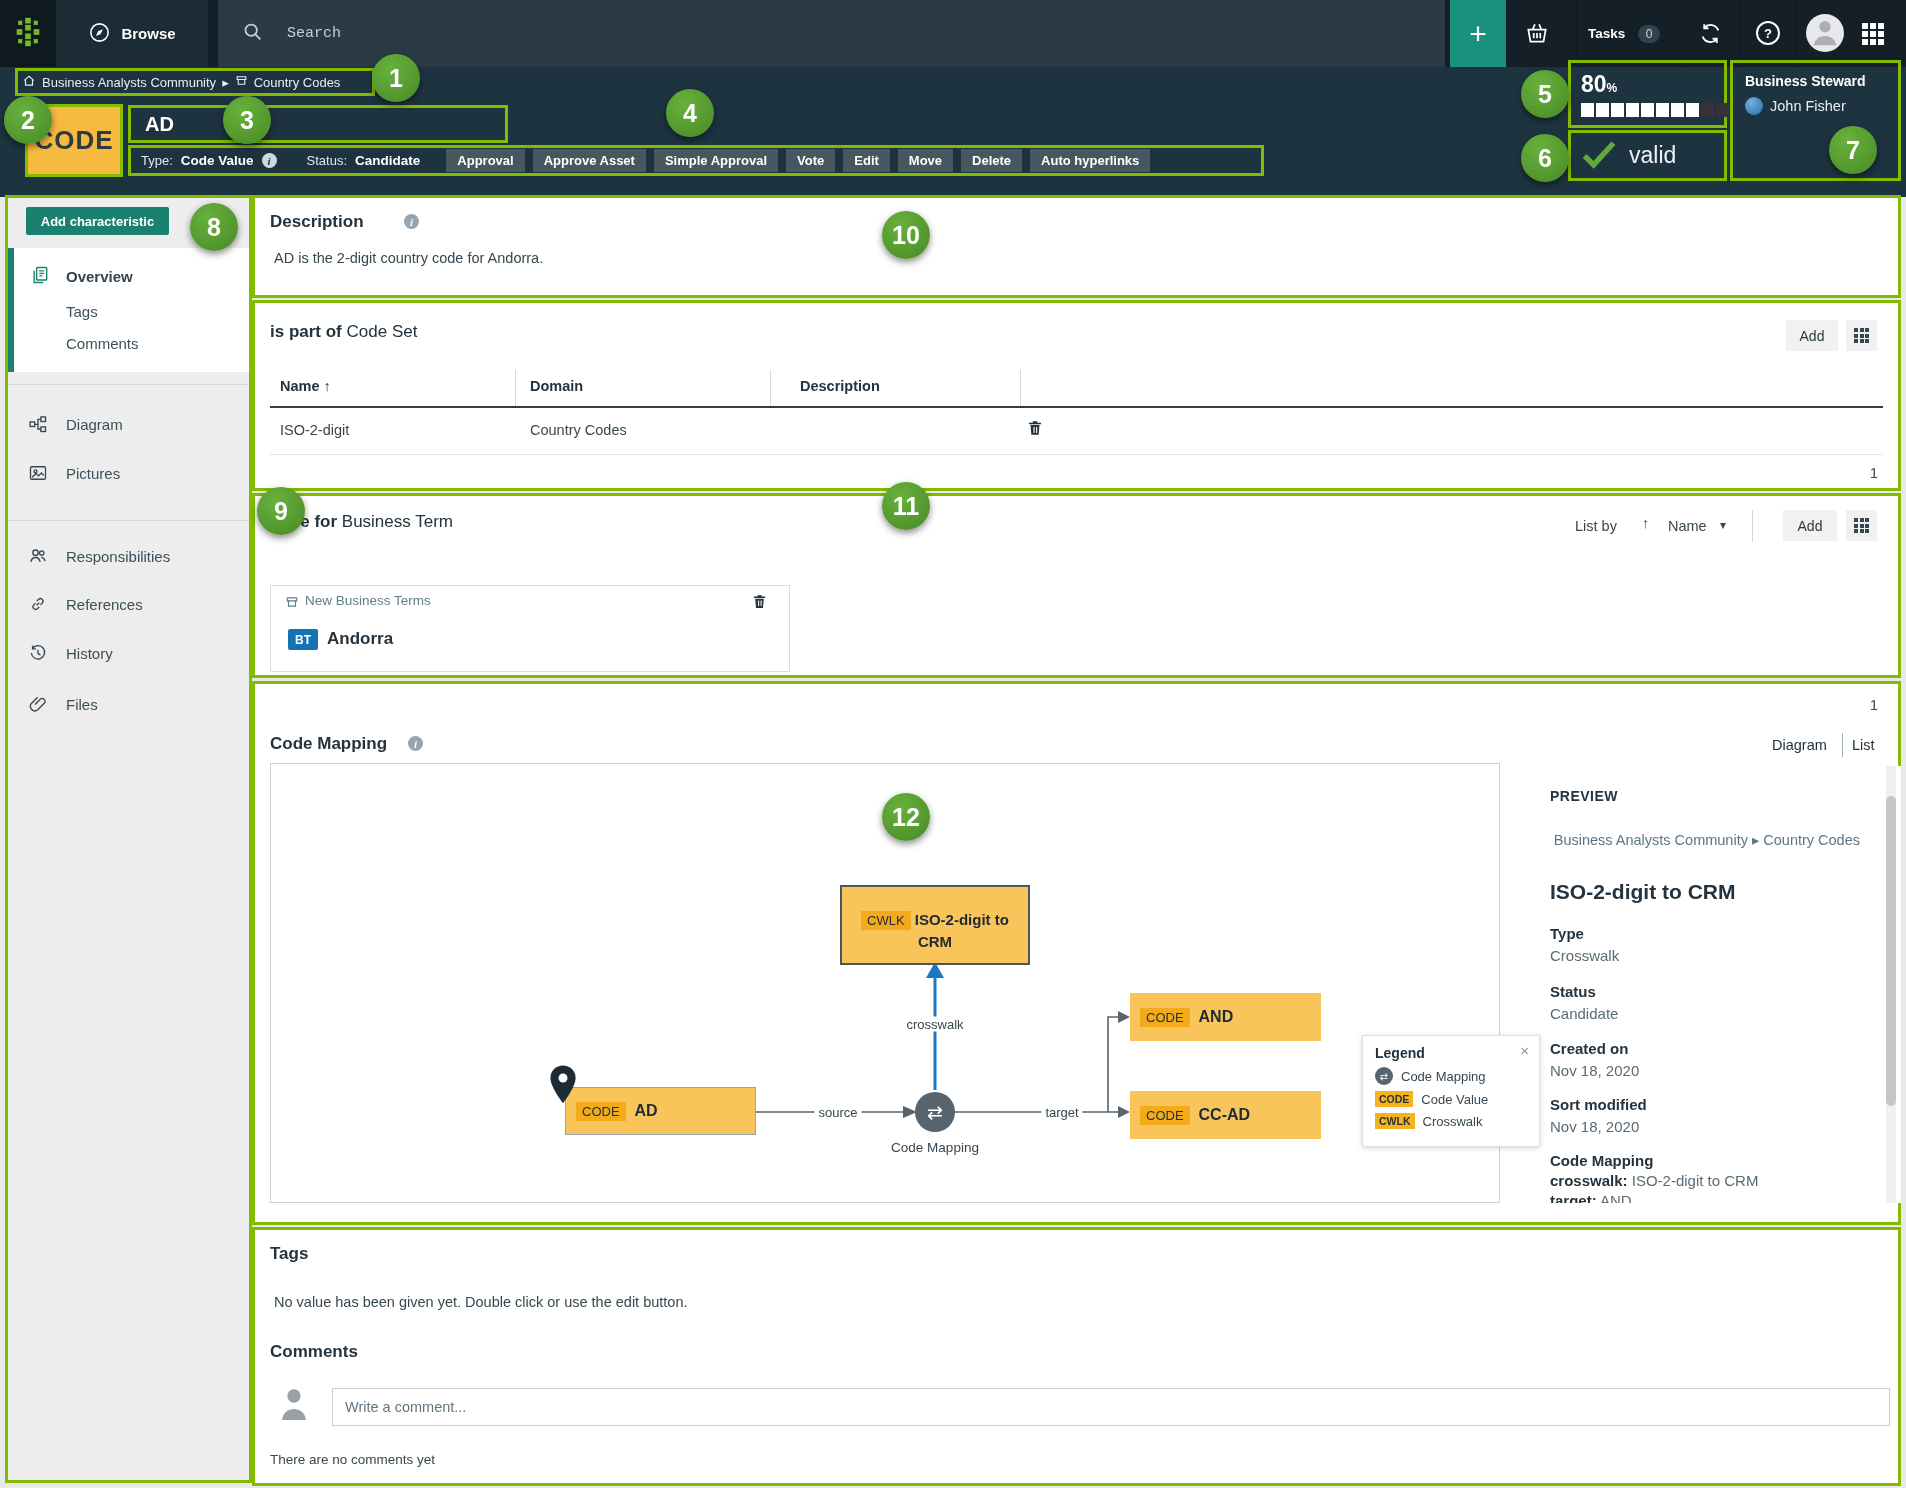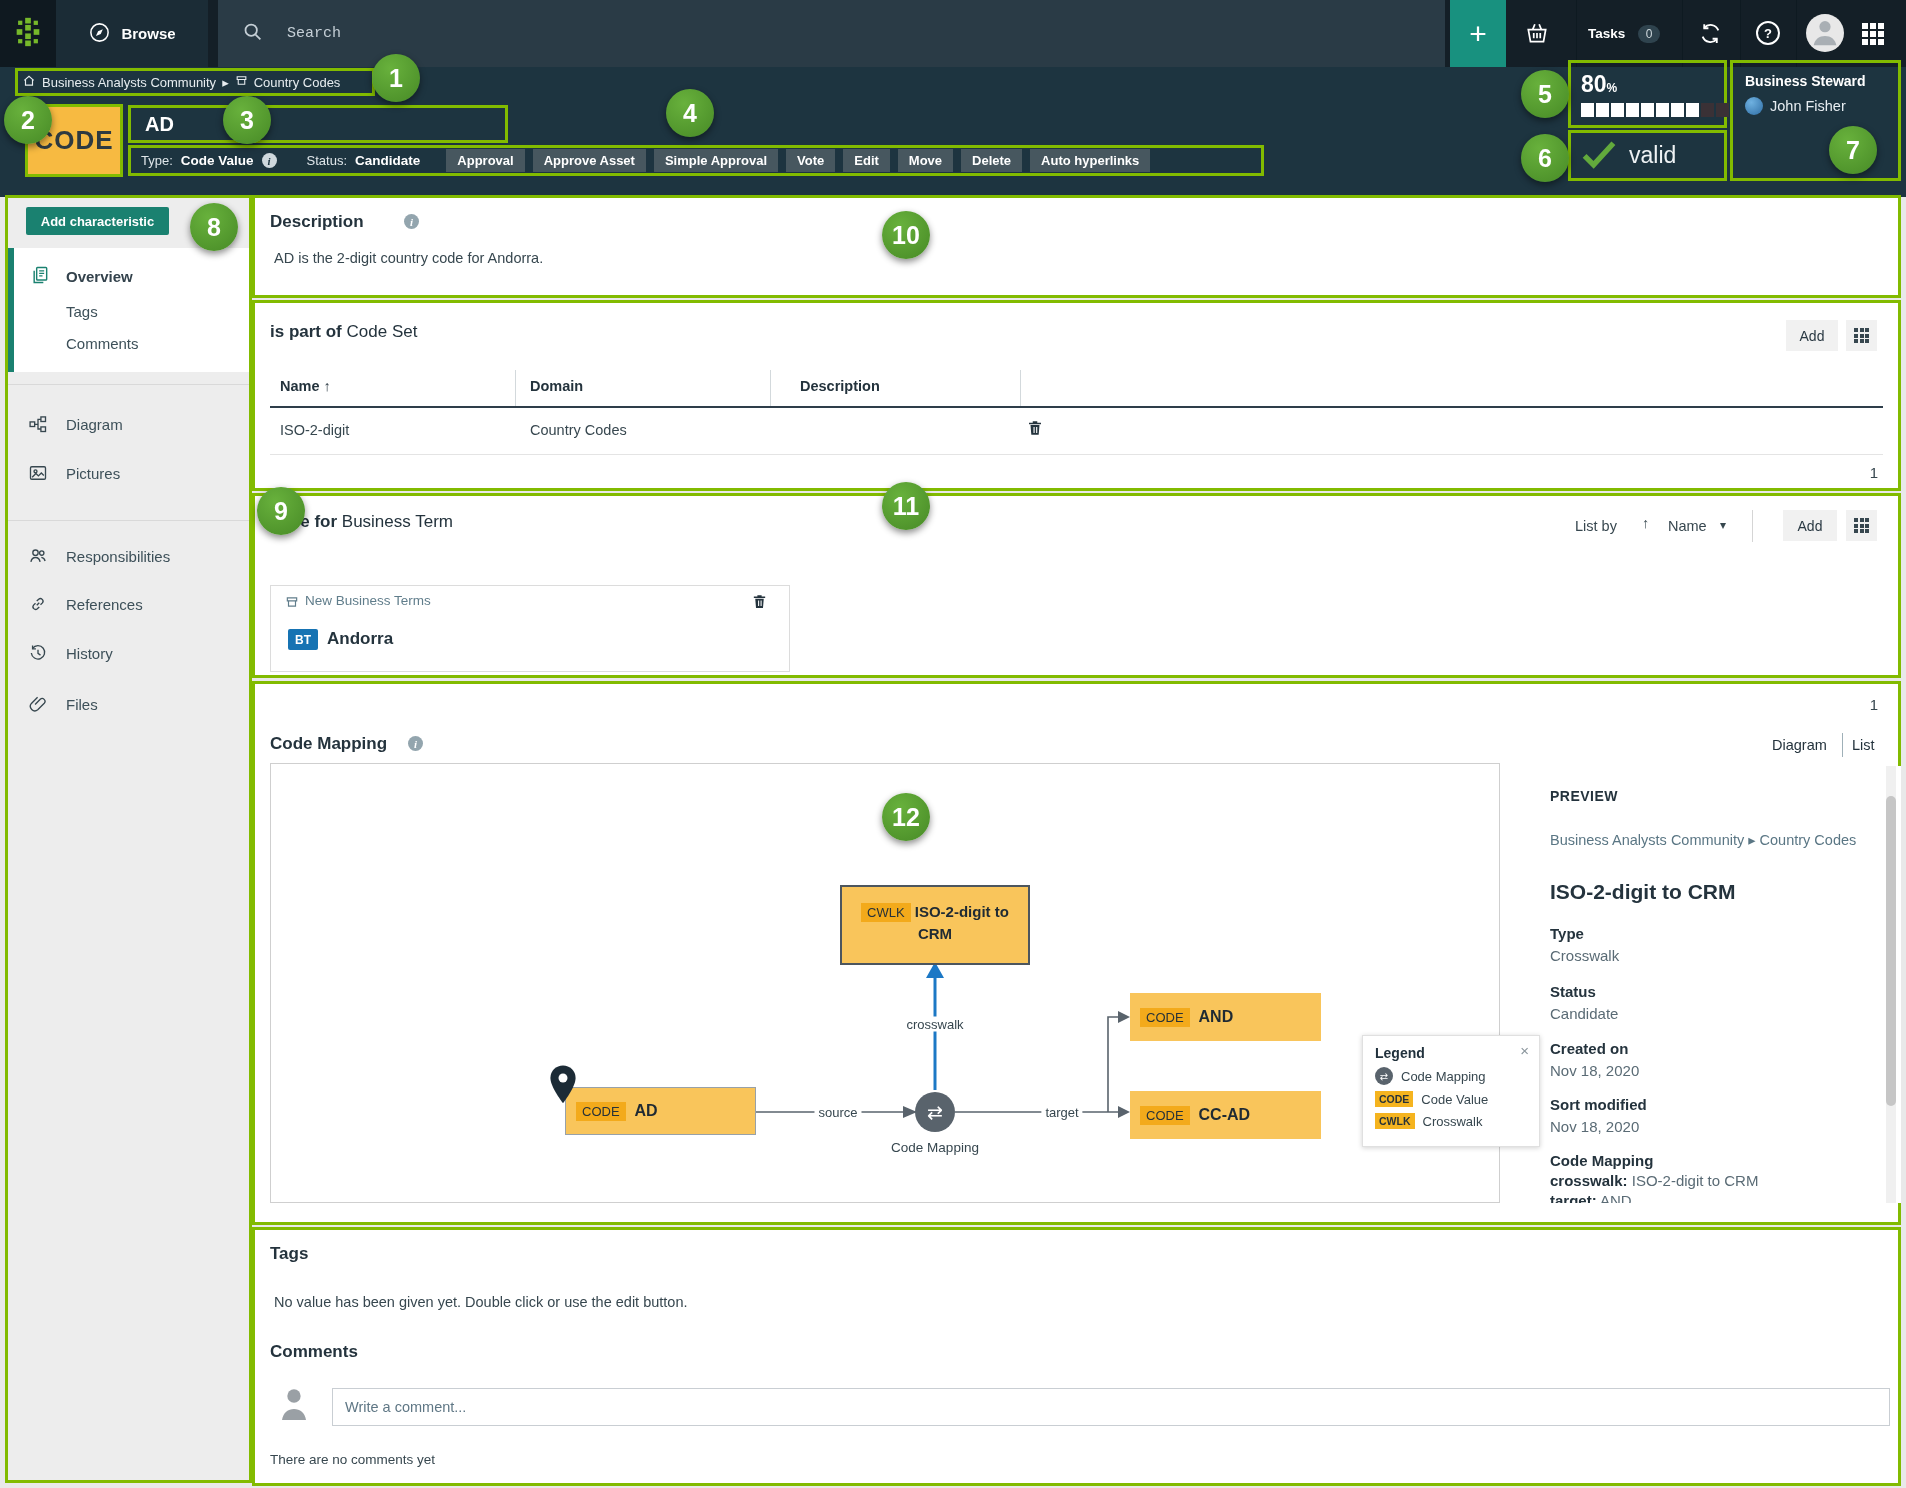"PREVIEW" .pv { text-align: none -> right }
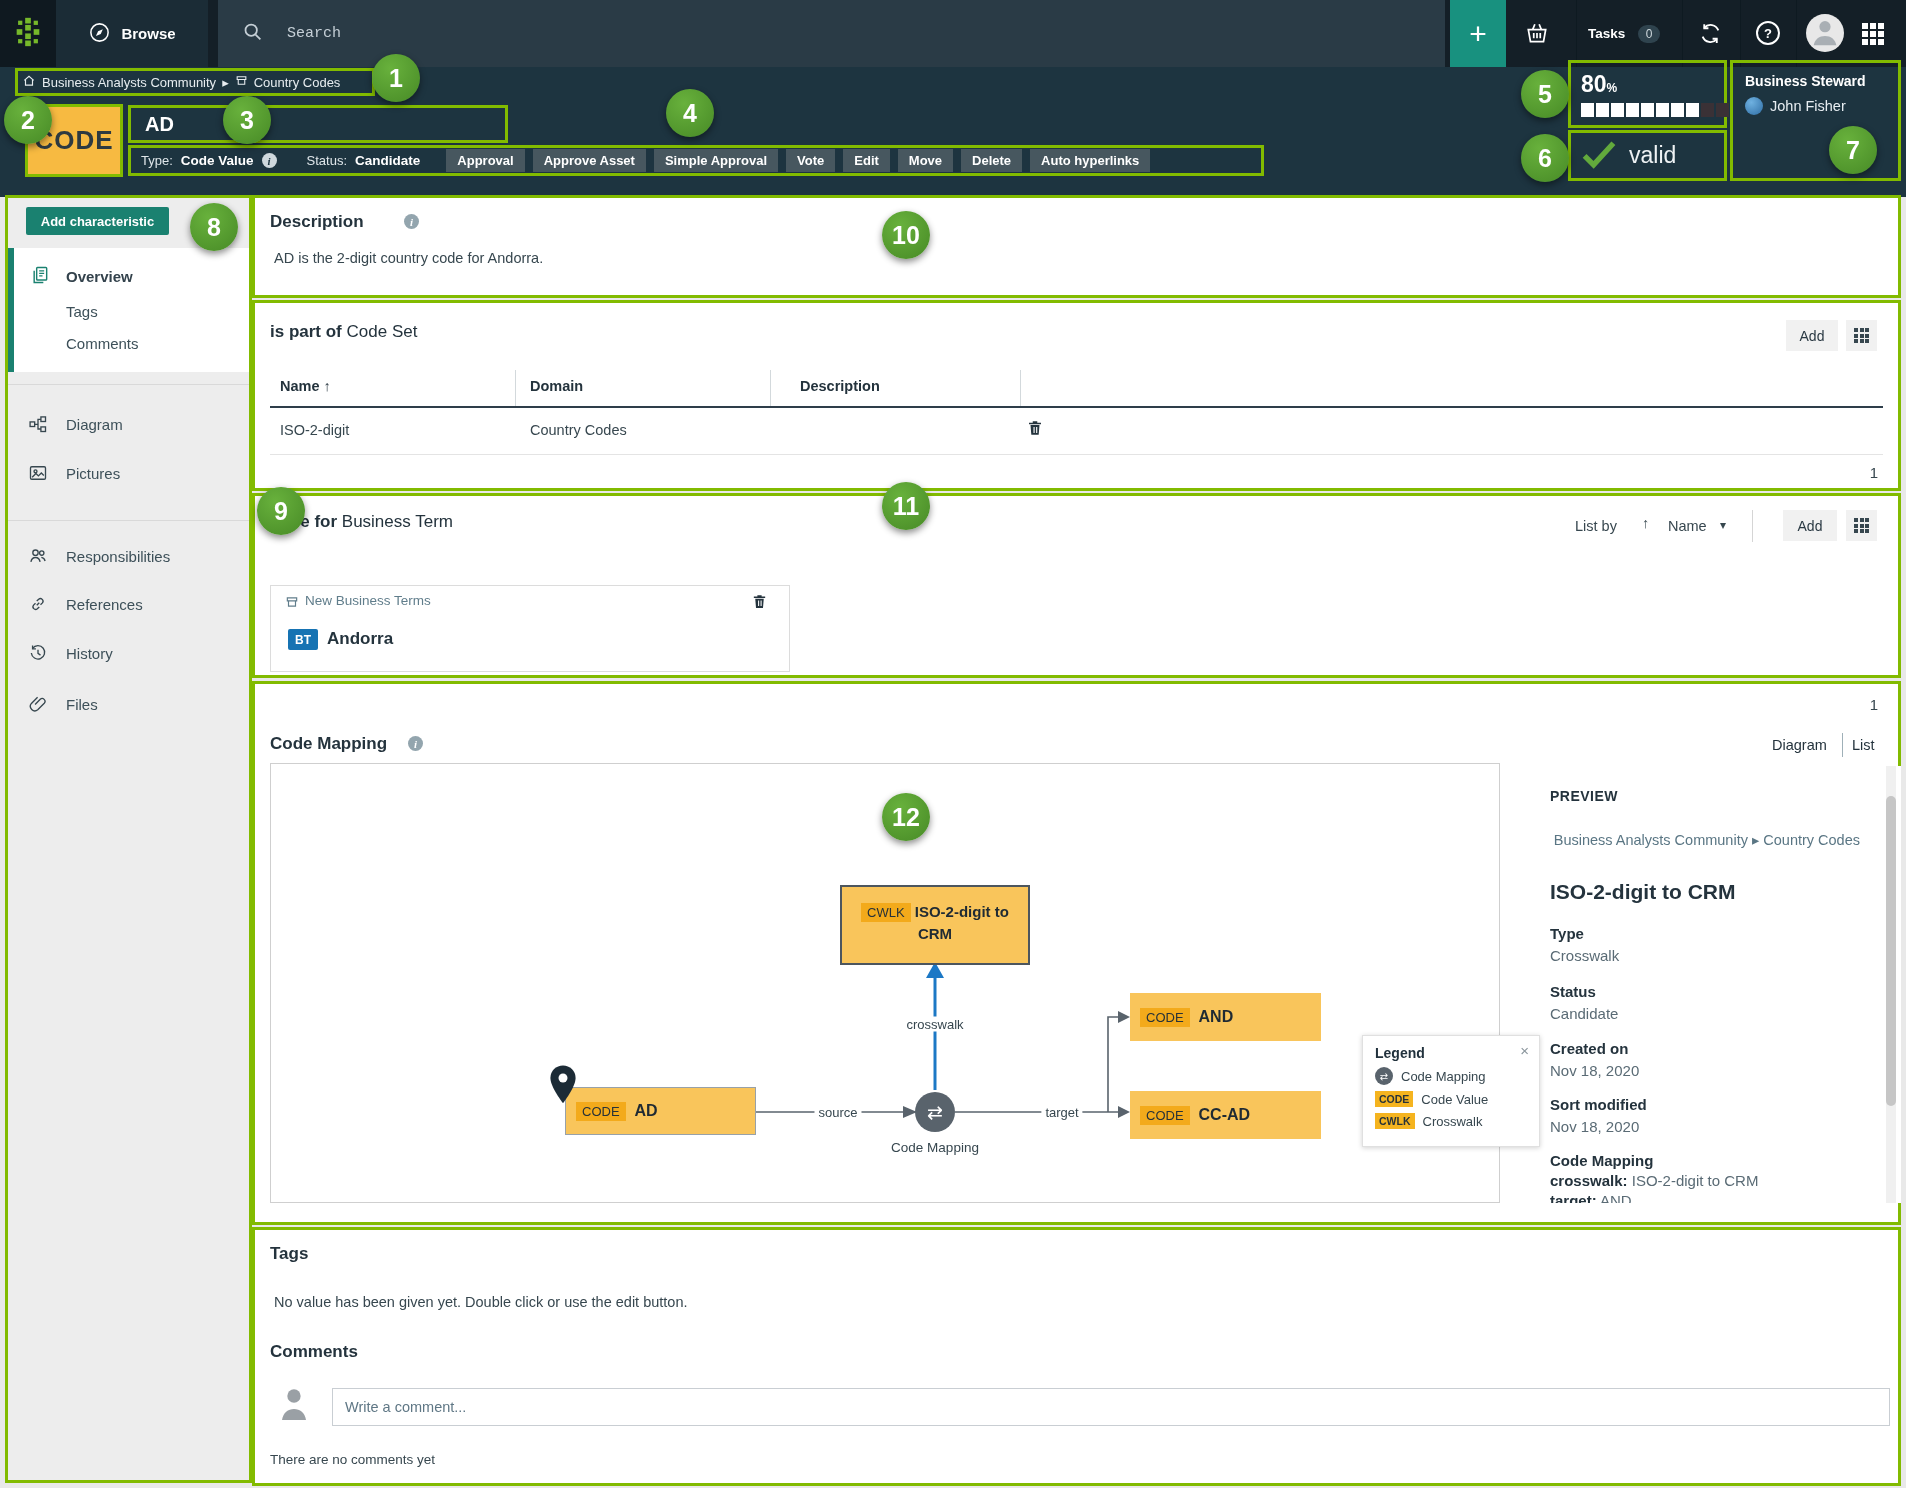"CWLK ISO-2-digit to CRM" .node.cwlk { padding: 6px -> 14px }
